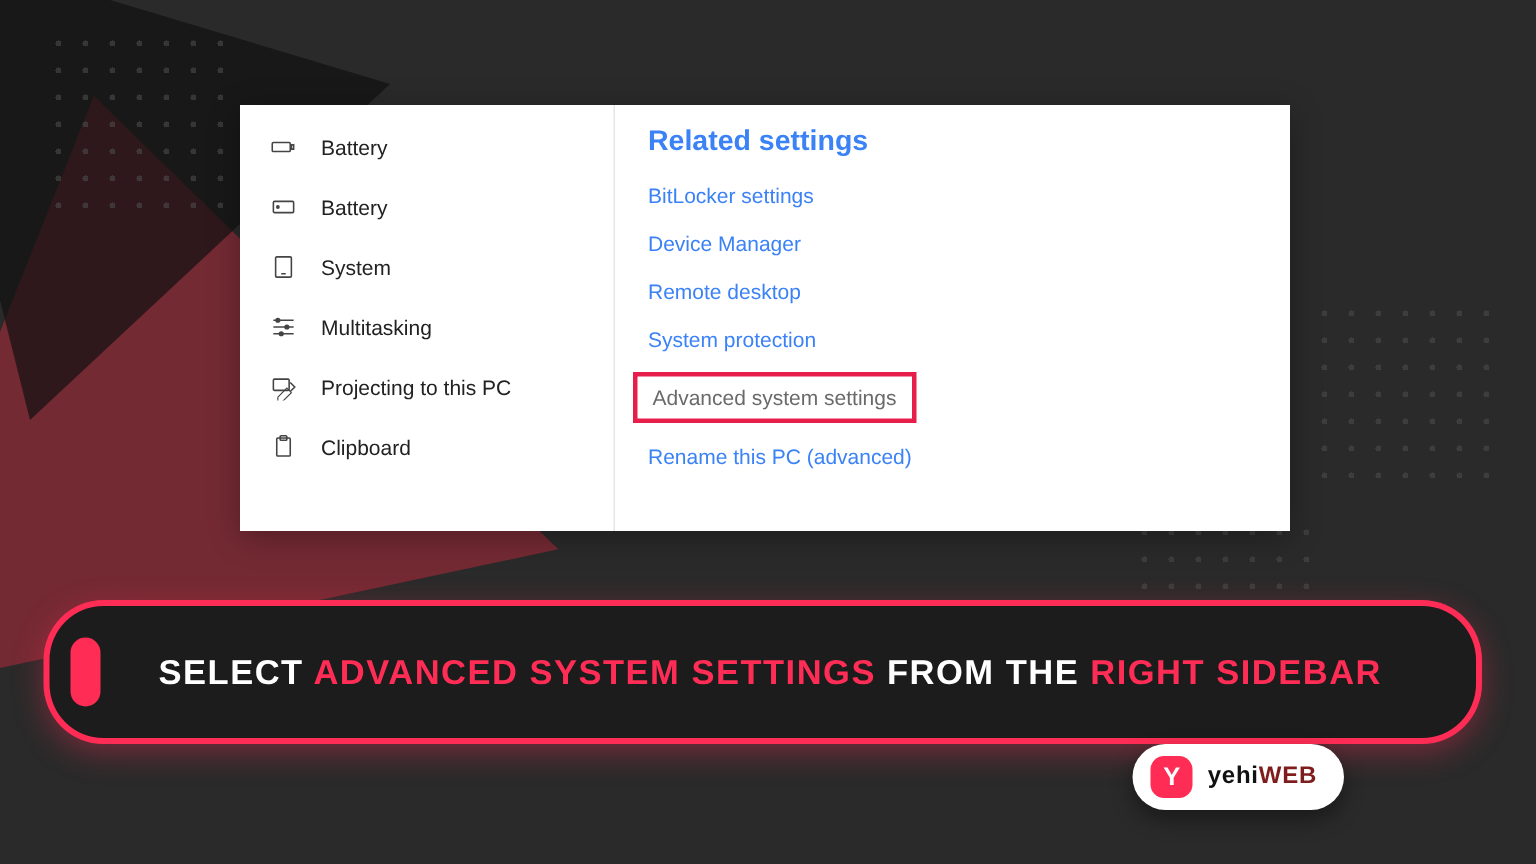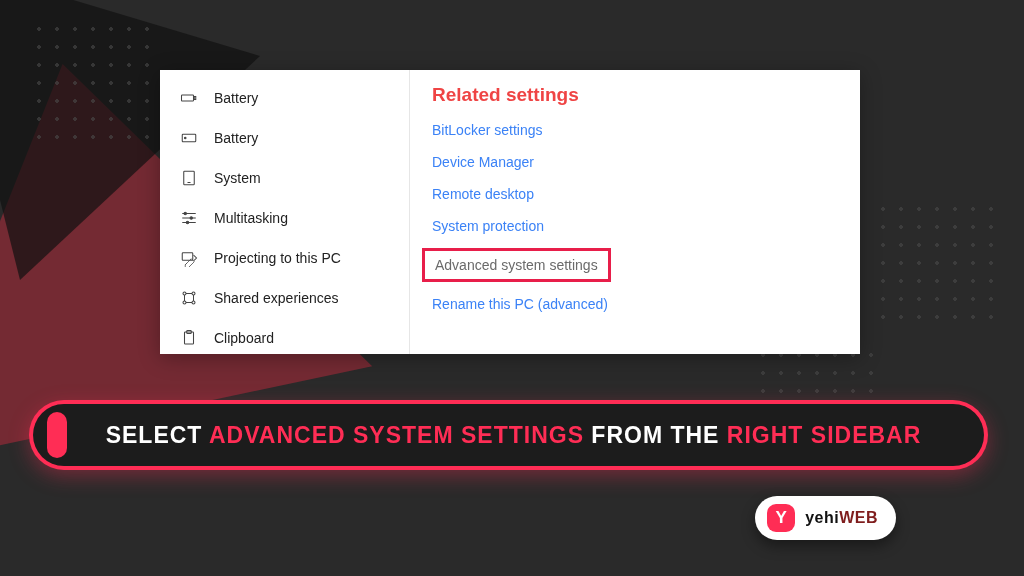"Related settings" .section-heading { color: #ef4444 -> #3b82f6 }
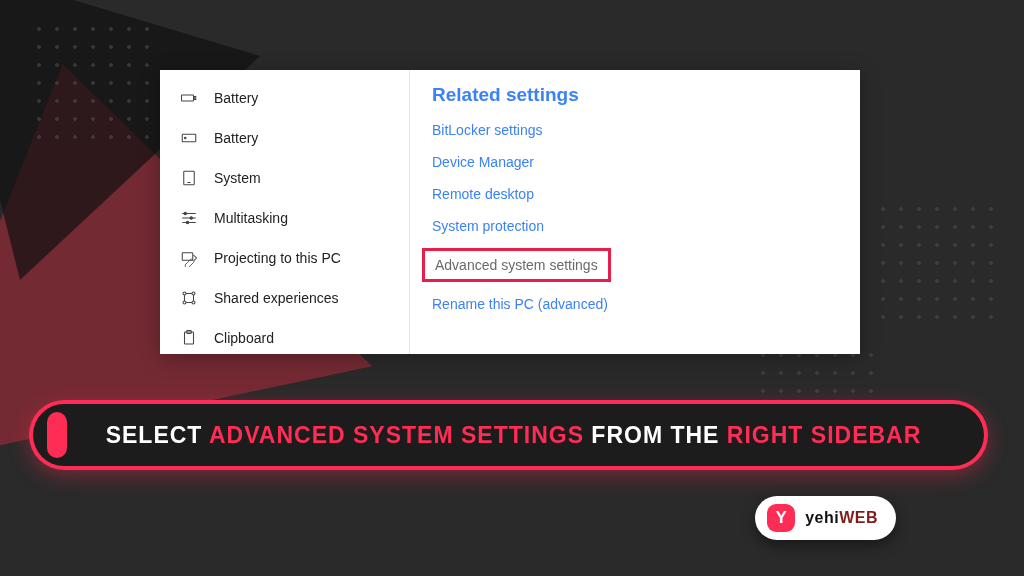"Shared experiences" div.nav-item { html: <div> <span> <svg> <circle></circle> <circle></circle> <circle></circle> <circle></circle> <line></line> <line></line> <line></line> <line></line> </svg> </span> <span>Shared experiences</span> </div> -> none }
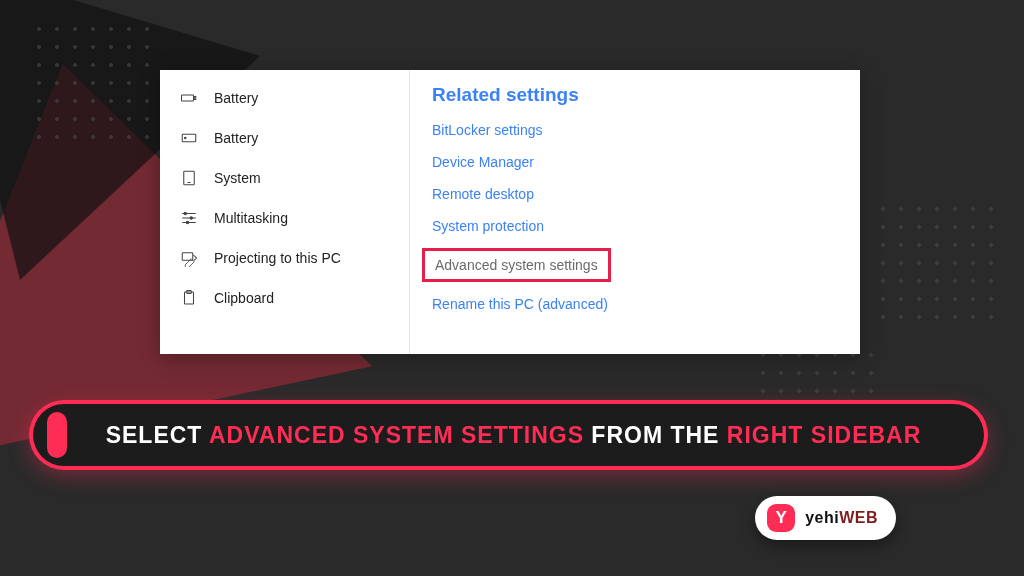"SELECT ADVANCED SYSTEM SETTINGS FROM" .banner-wrap { height: 70px -> 96px }
